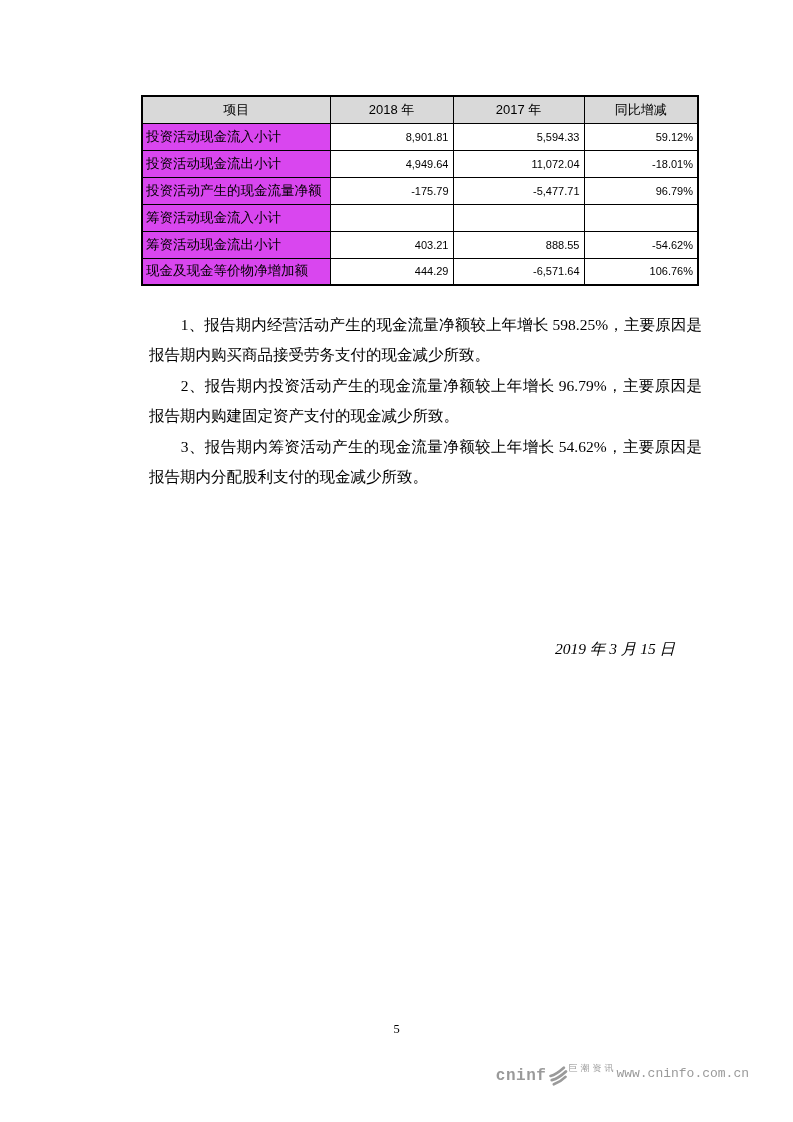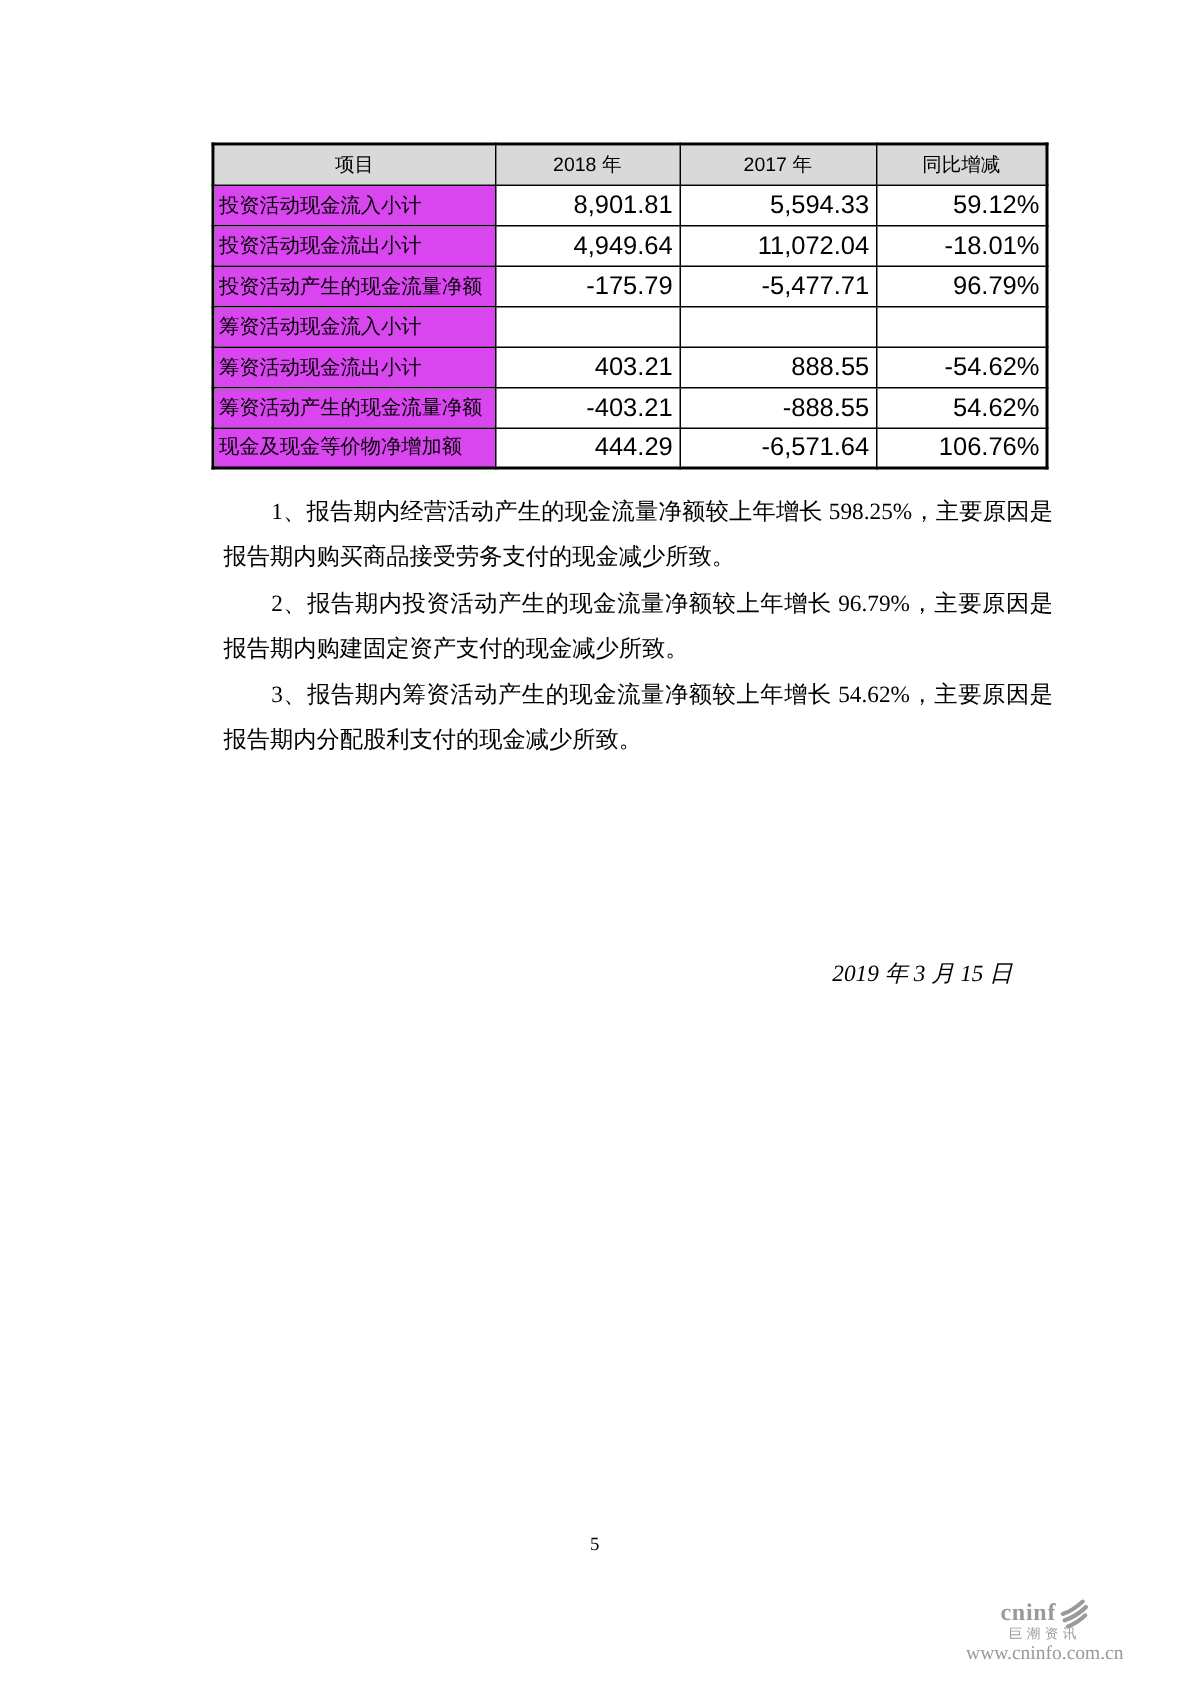"8,901.81" .fin-table td.num-cell { font-size: 17px -> 11px }
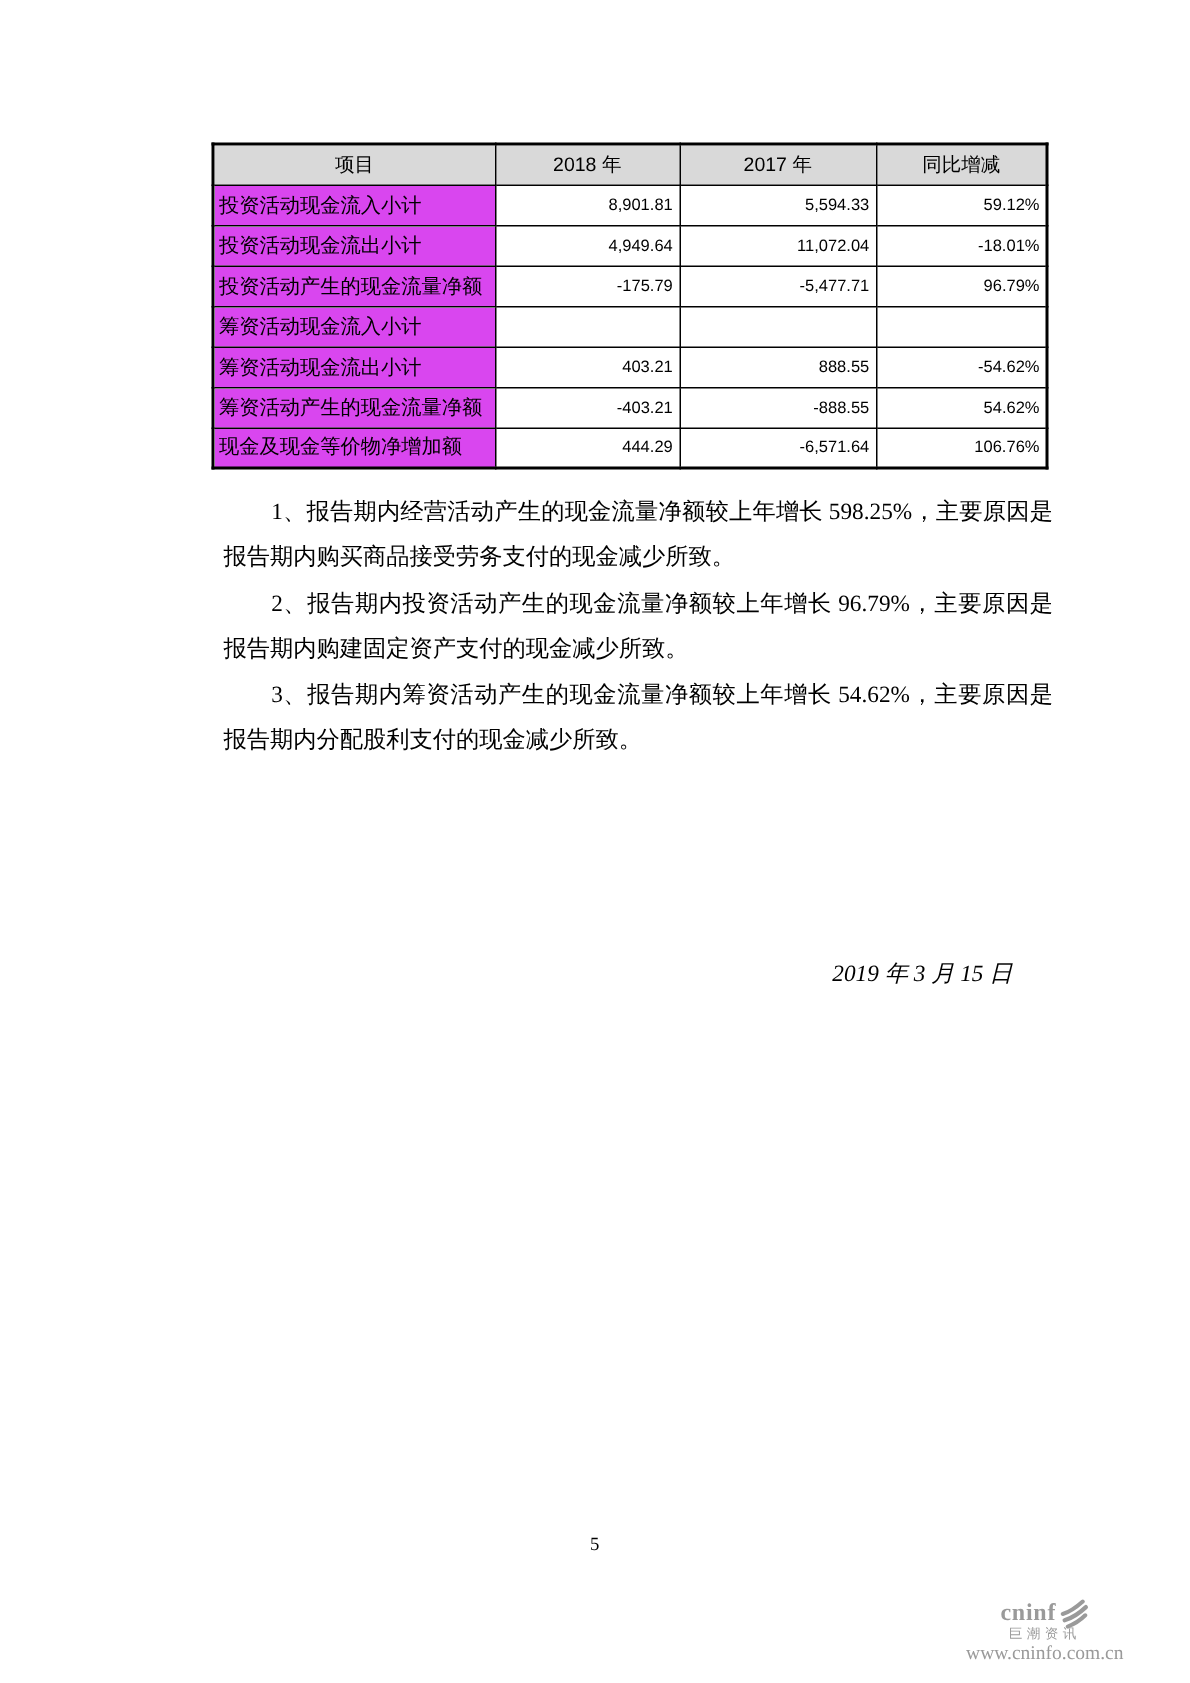"筹资活动产生的现金流量净额" tr { html: <tr> <td>筹资活动产生的现金流量净额</td> <td>-403.21</td> <td>-888.55</td> <td>54.62%</td> </tr> -> none }
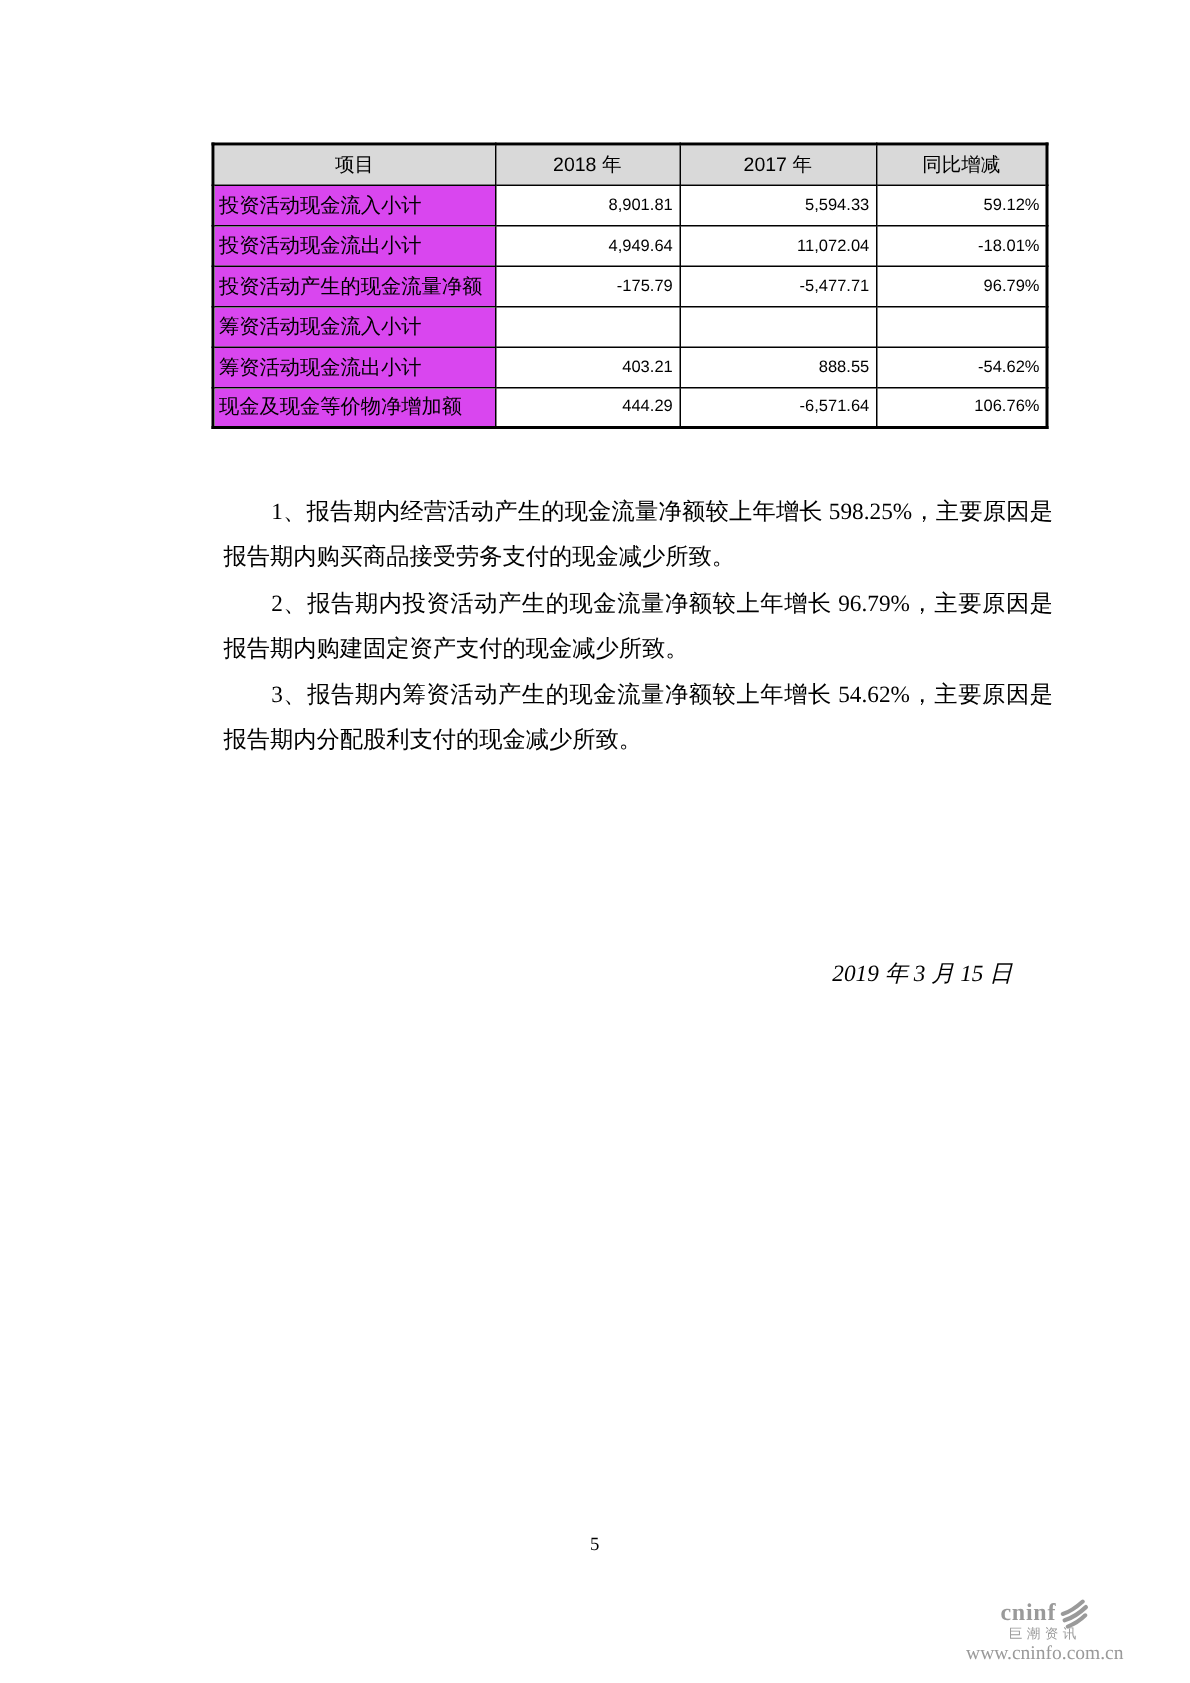"1、报告期内经营活动产生的现金流量净额较上年增长" .body-text { top: 327px -> 310px }
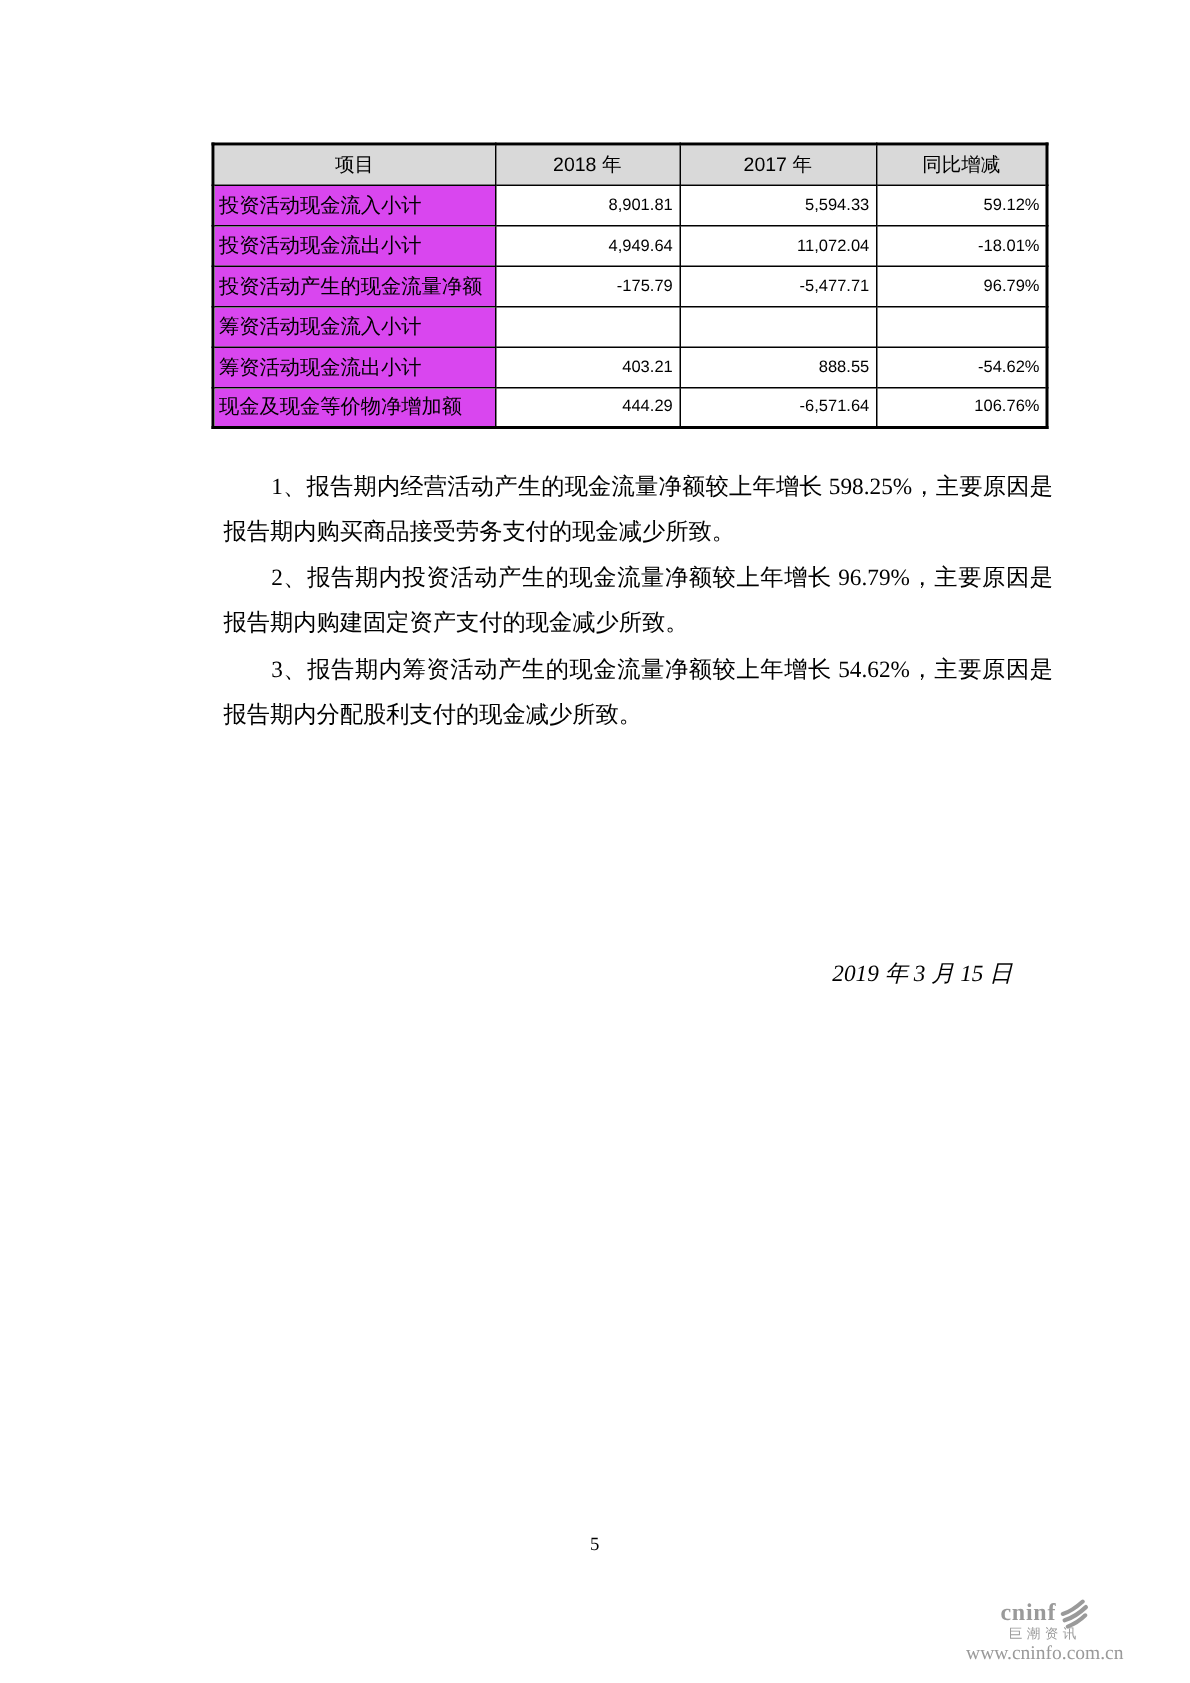"cninf" .footer-logo { align-items: center -> flex-start; flex-direction: column -> row; font-family: Liberation Serif, serif -> Liberation Mono, monospace }
